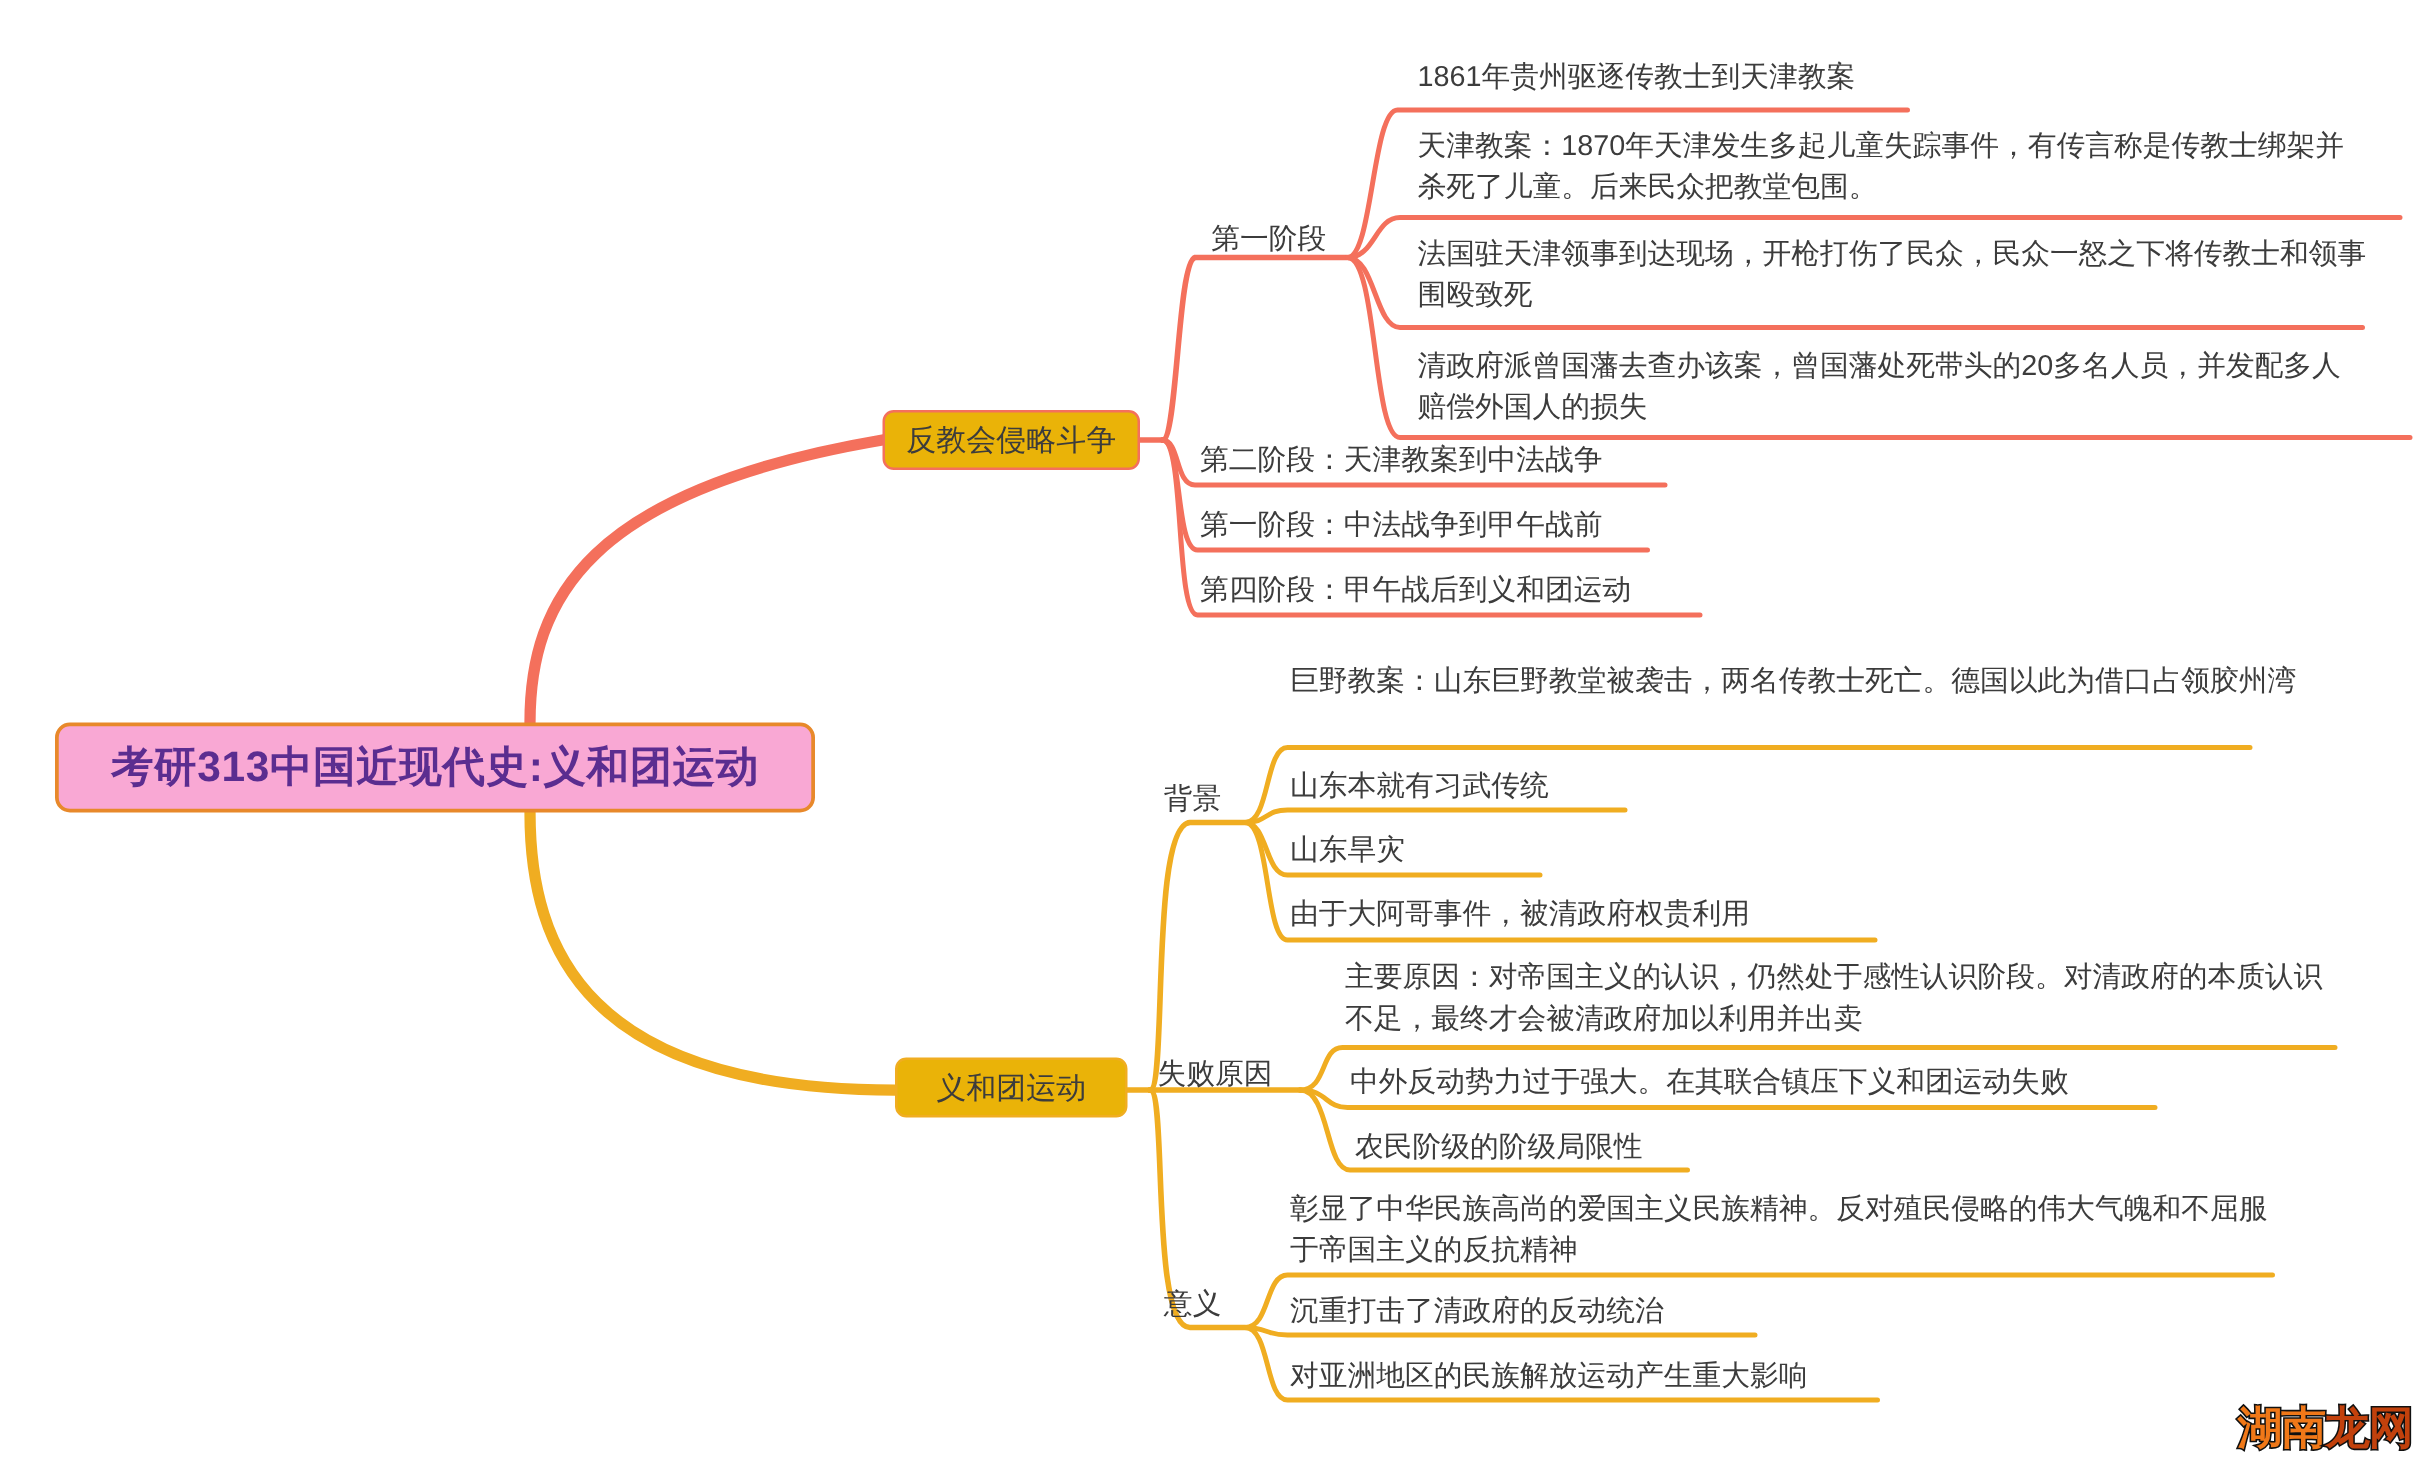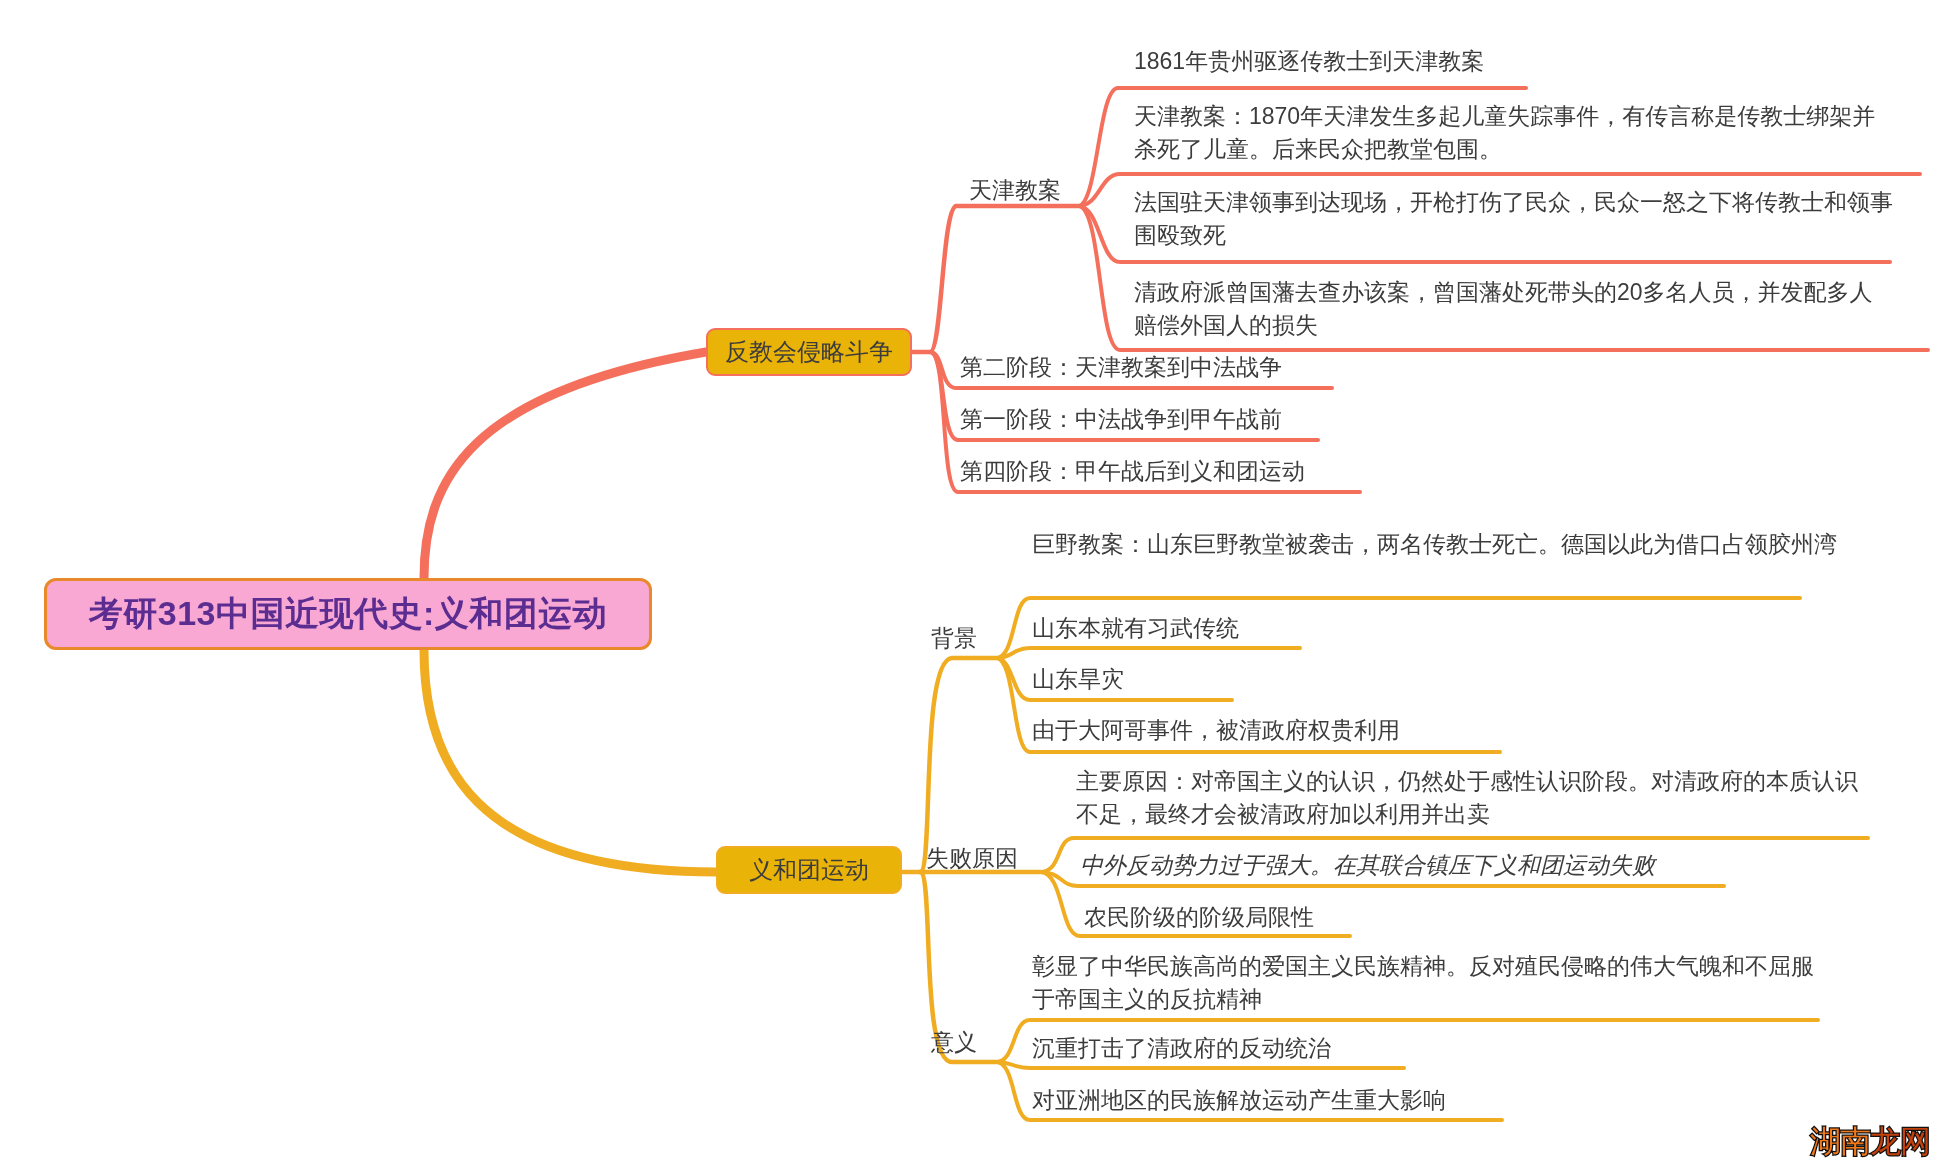"天津教案" div.node { text: 天津教案 -> 第一阶段 }
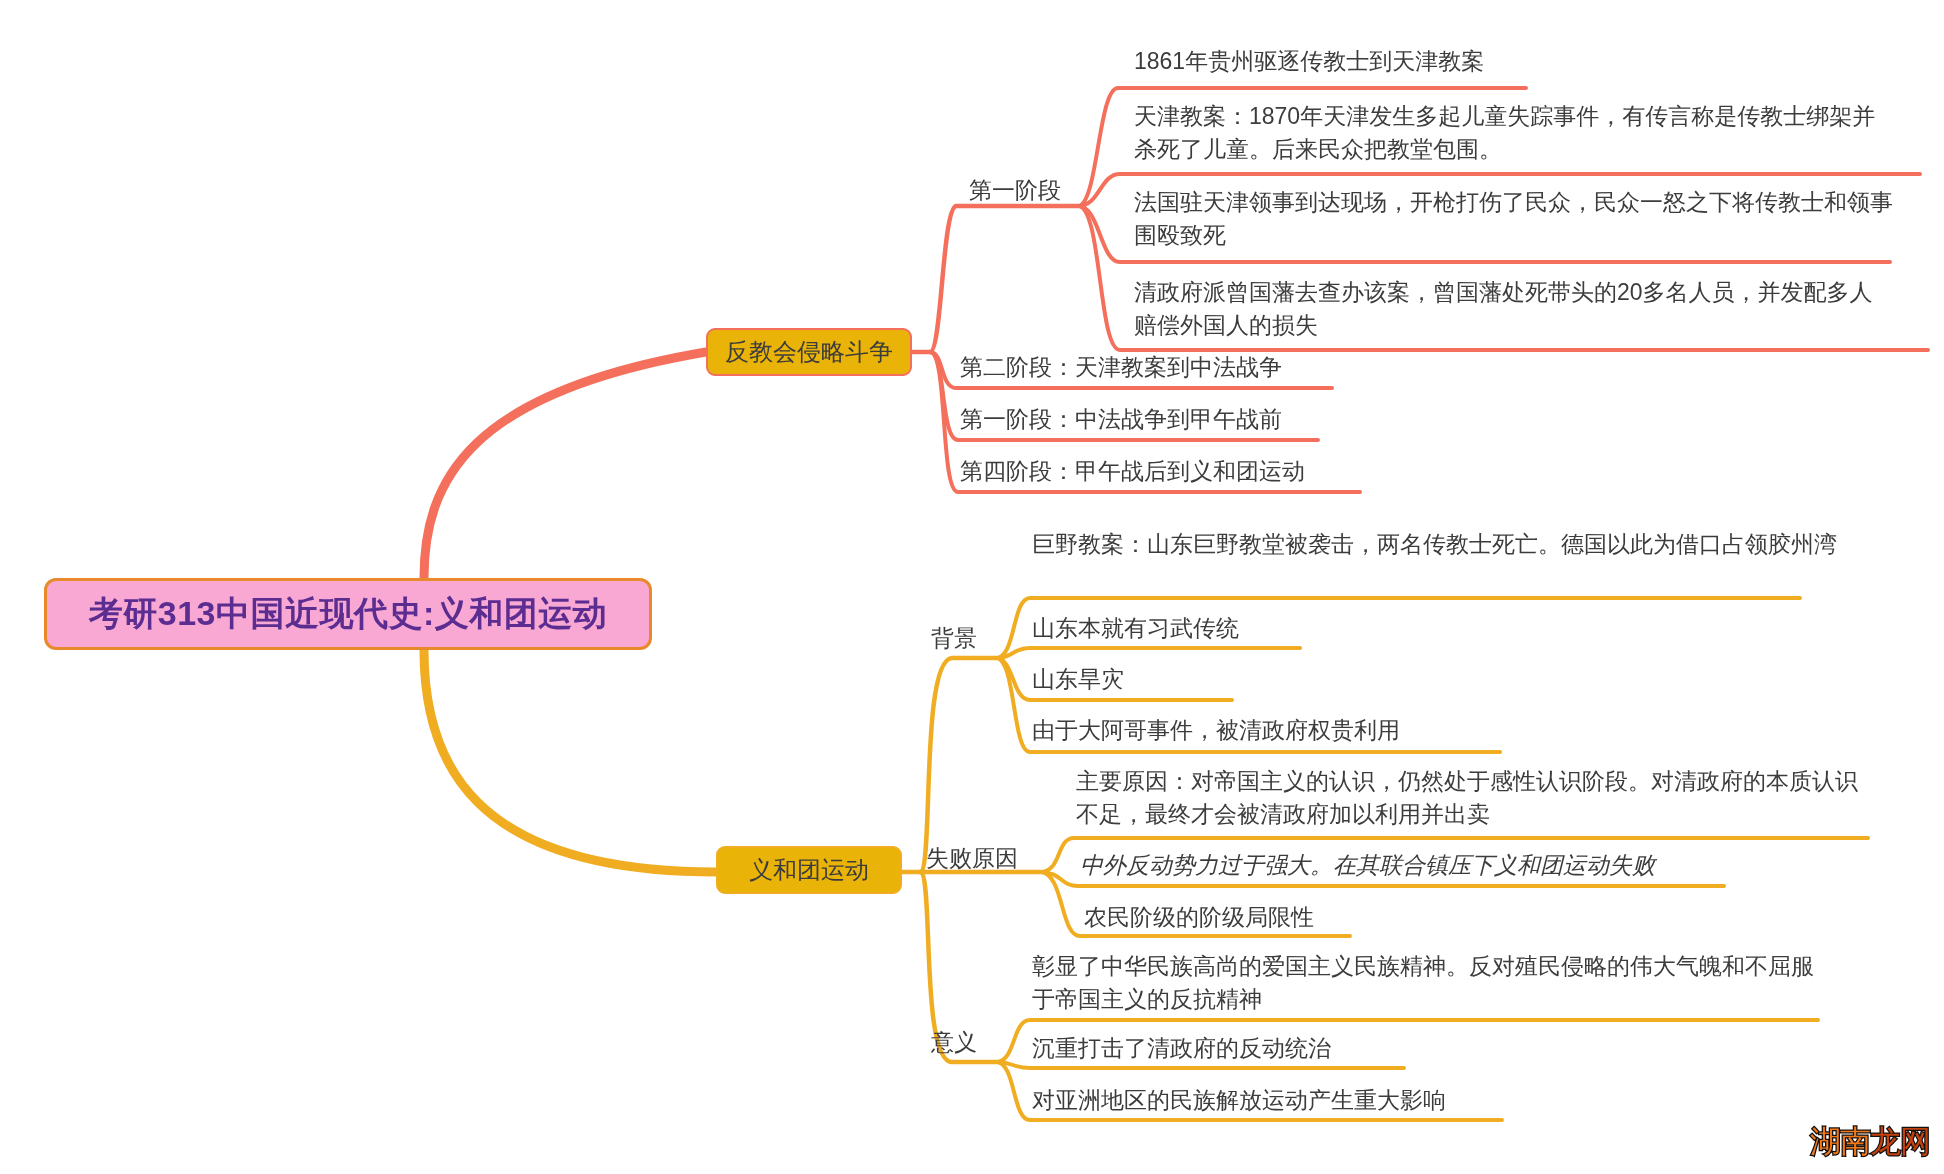"中外反动势力过于强大。在其联合镇压下义和团运动失败" #leaf-y6 { font-style: italic -> none }
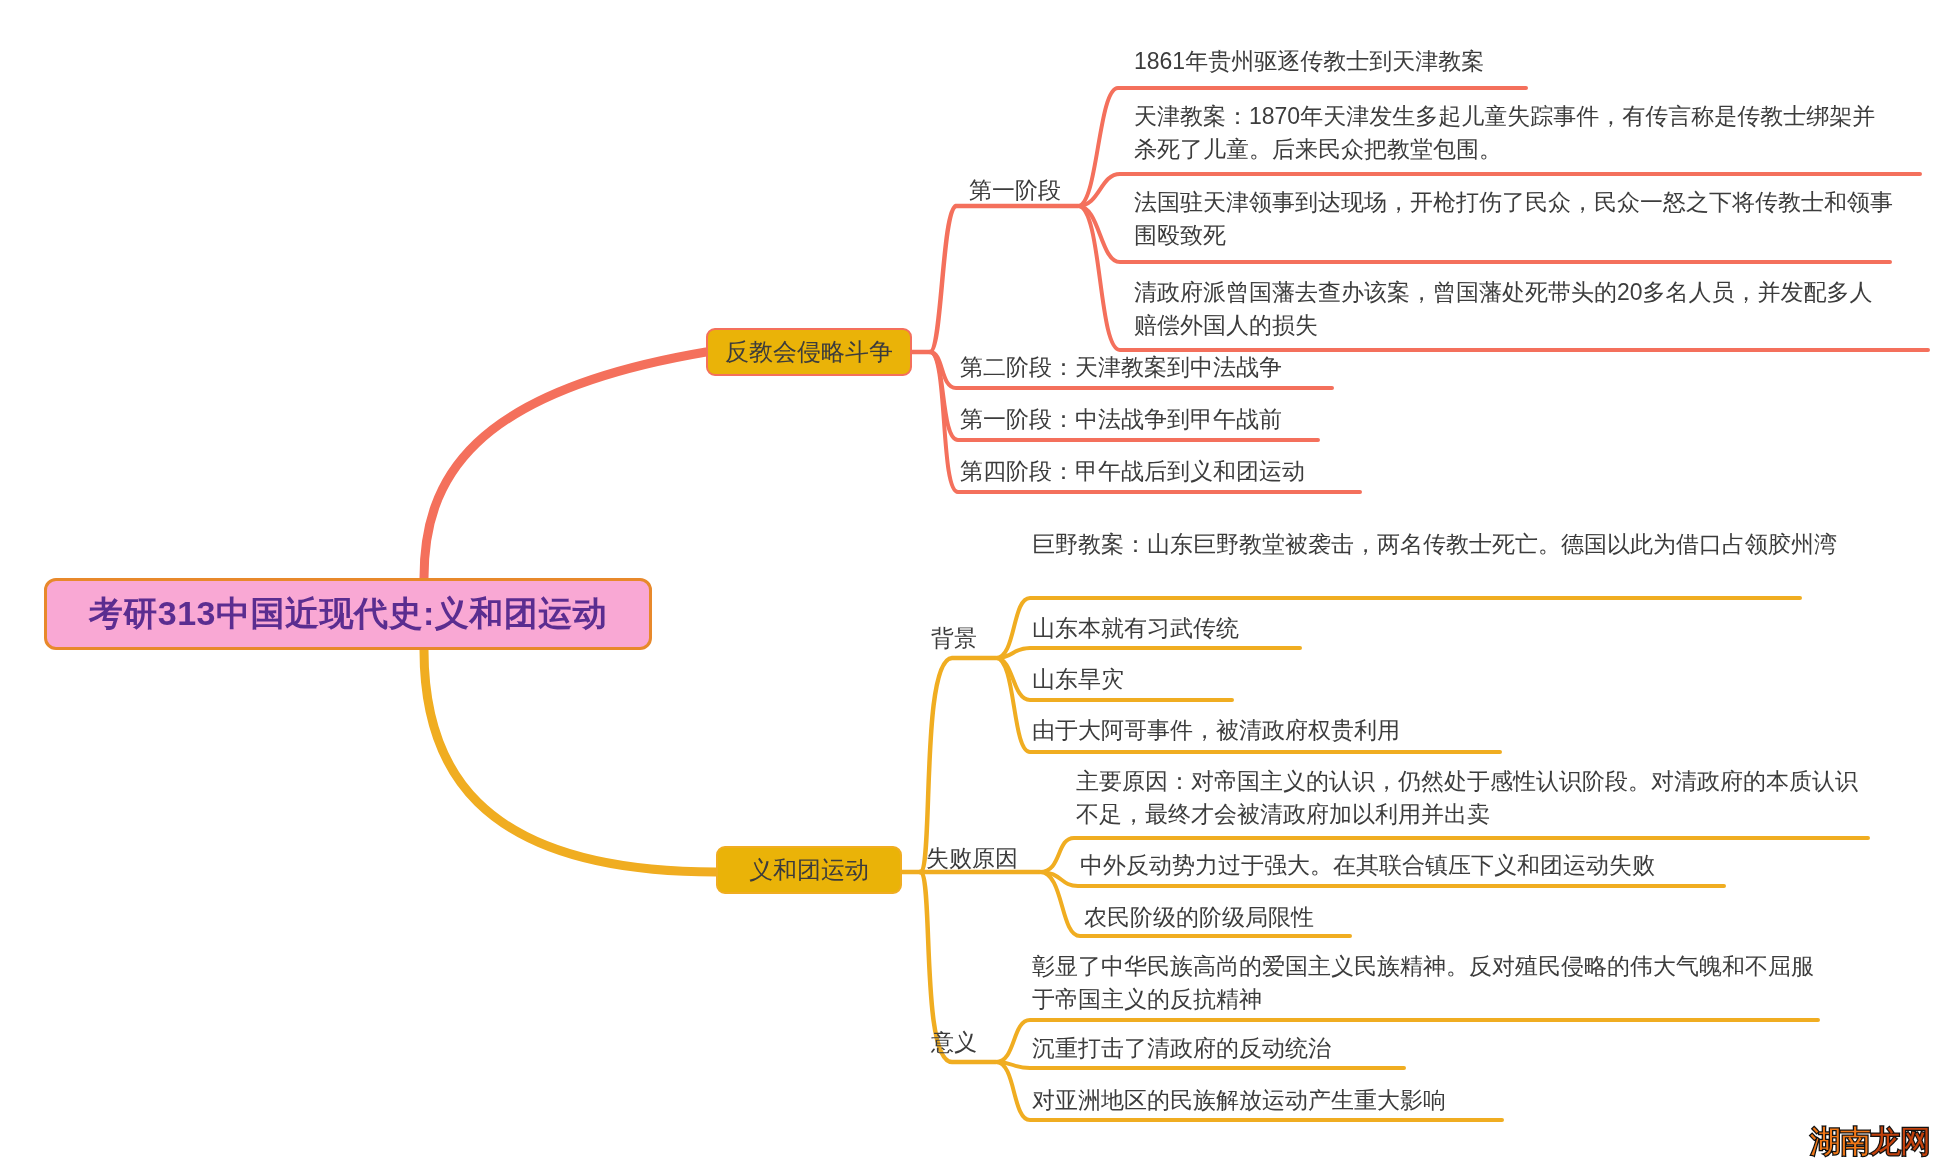"湖南" #watermark { font-size: 31px -> 36px; font-weight: 400 -> 700 }
